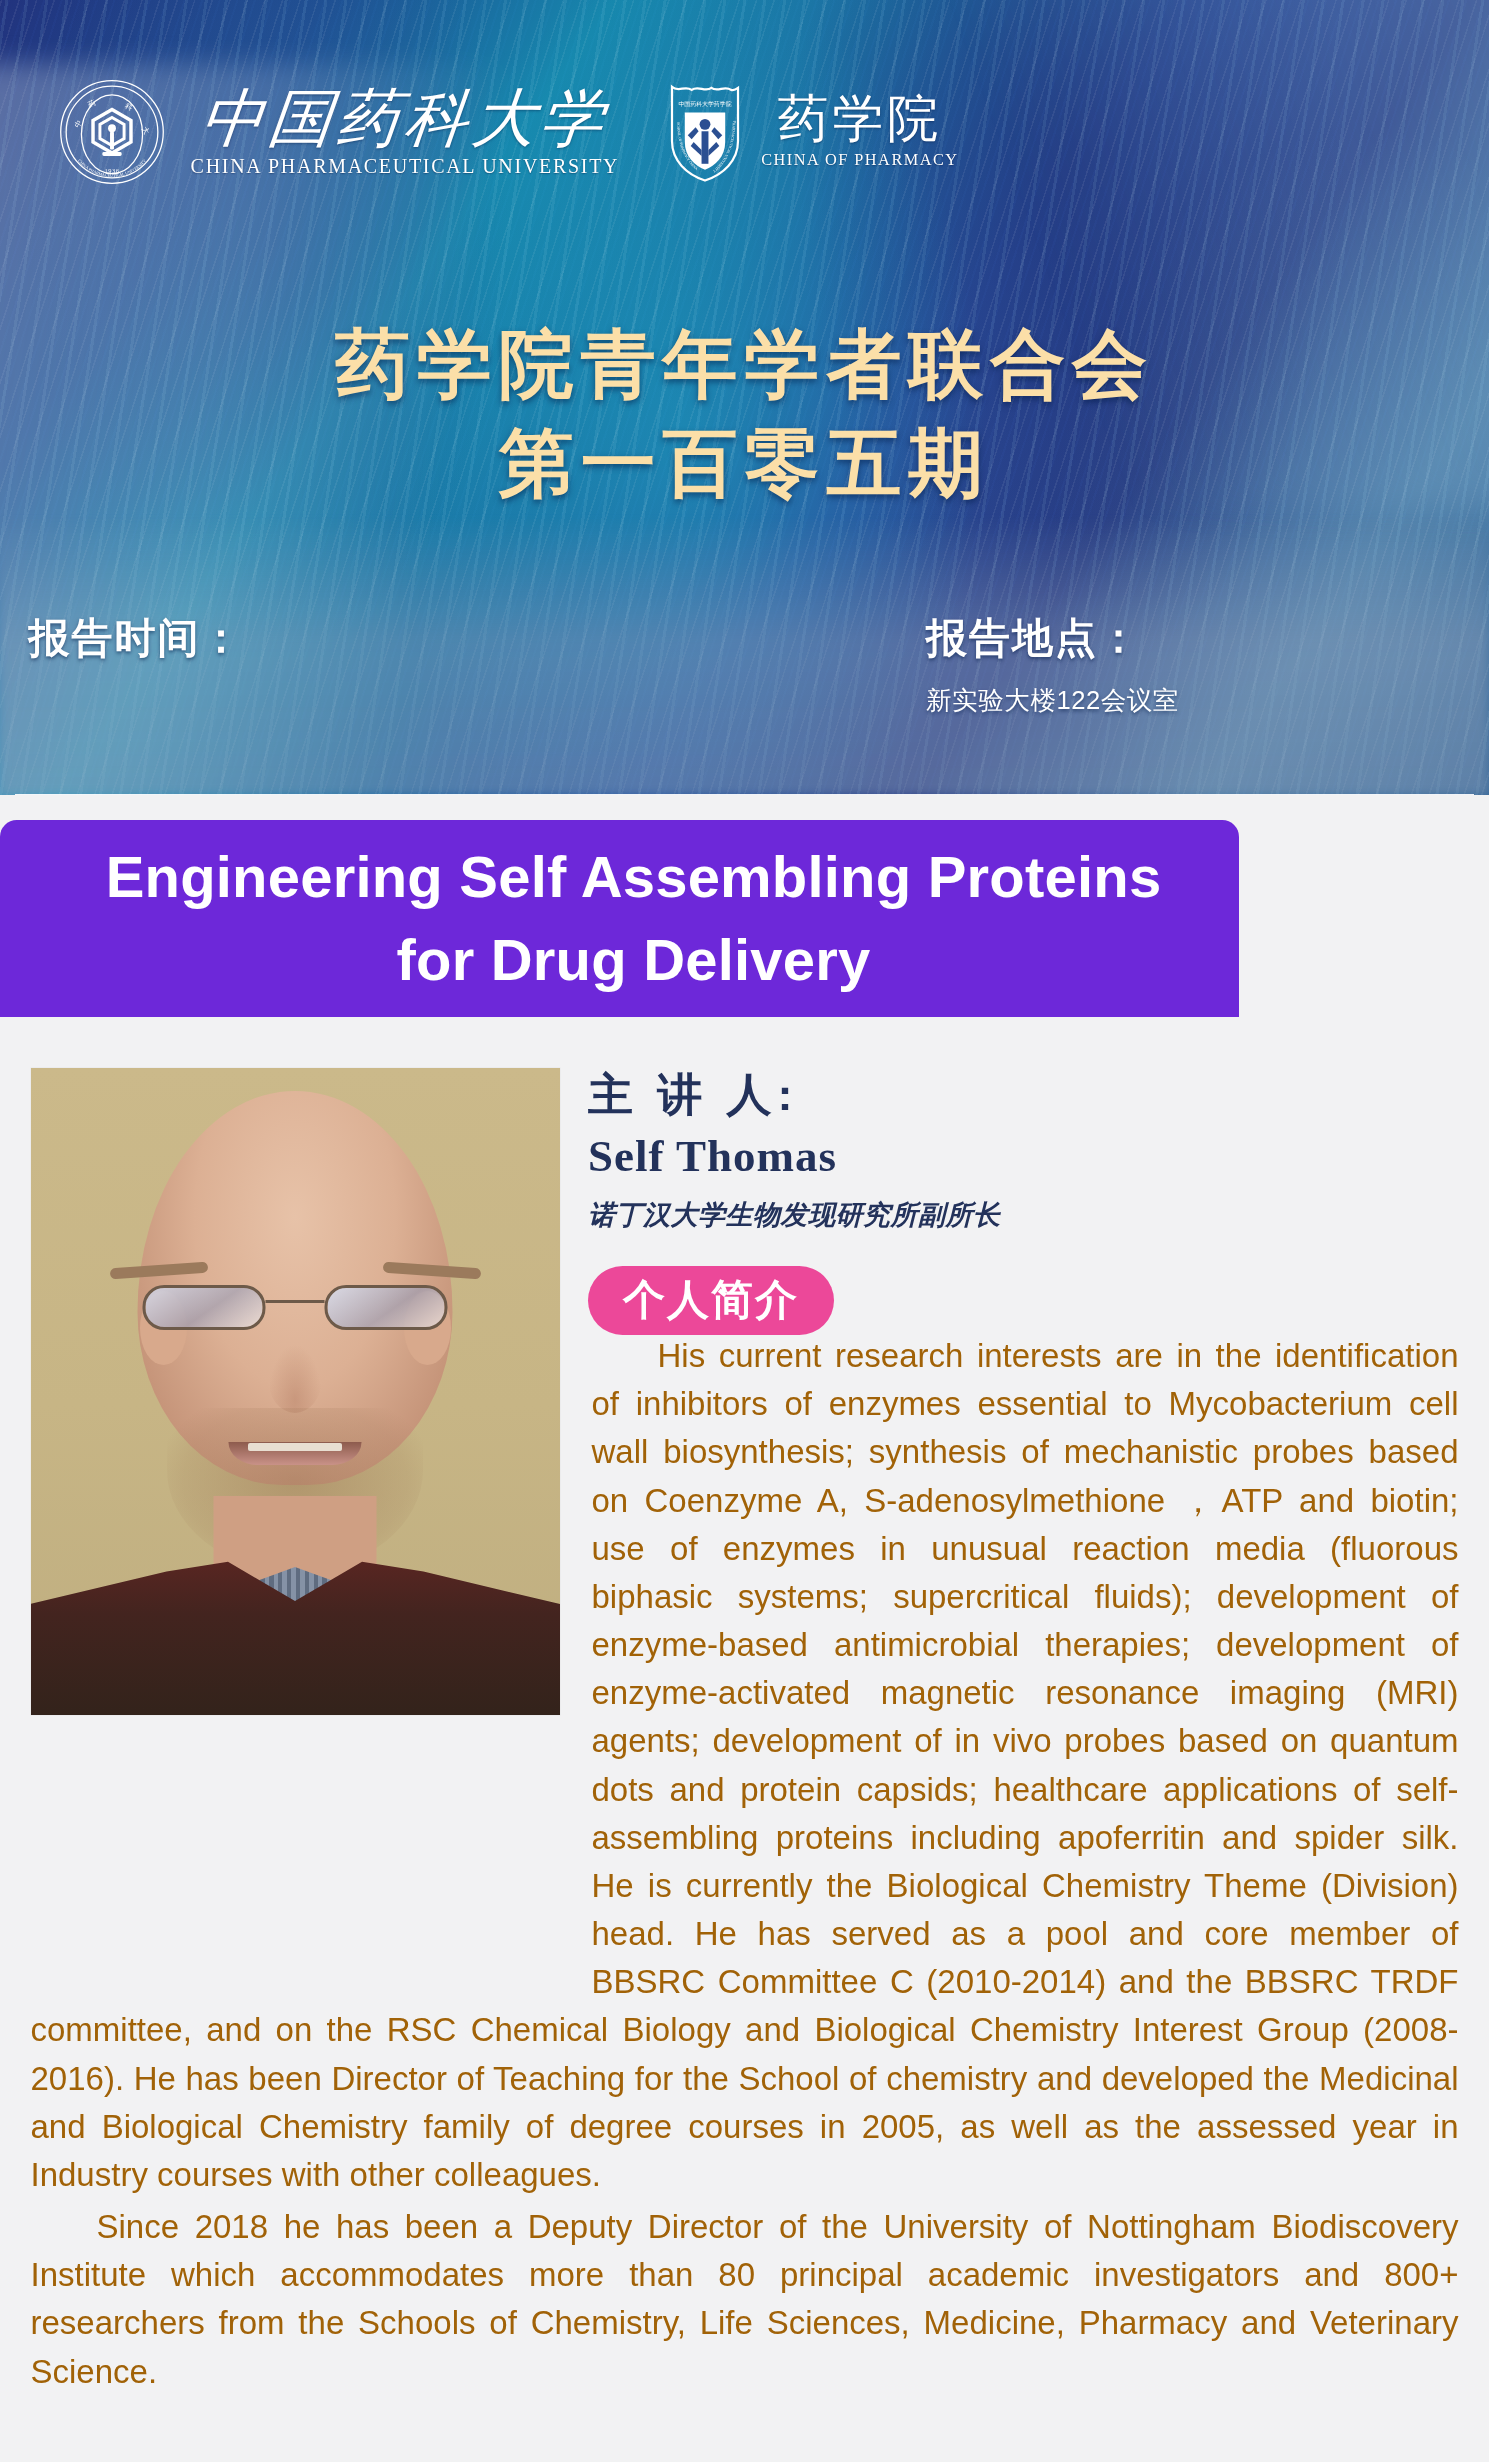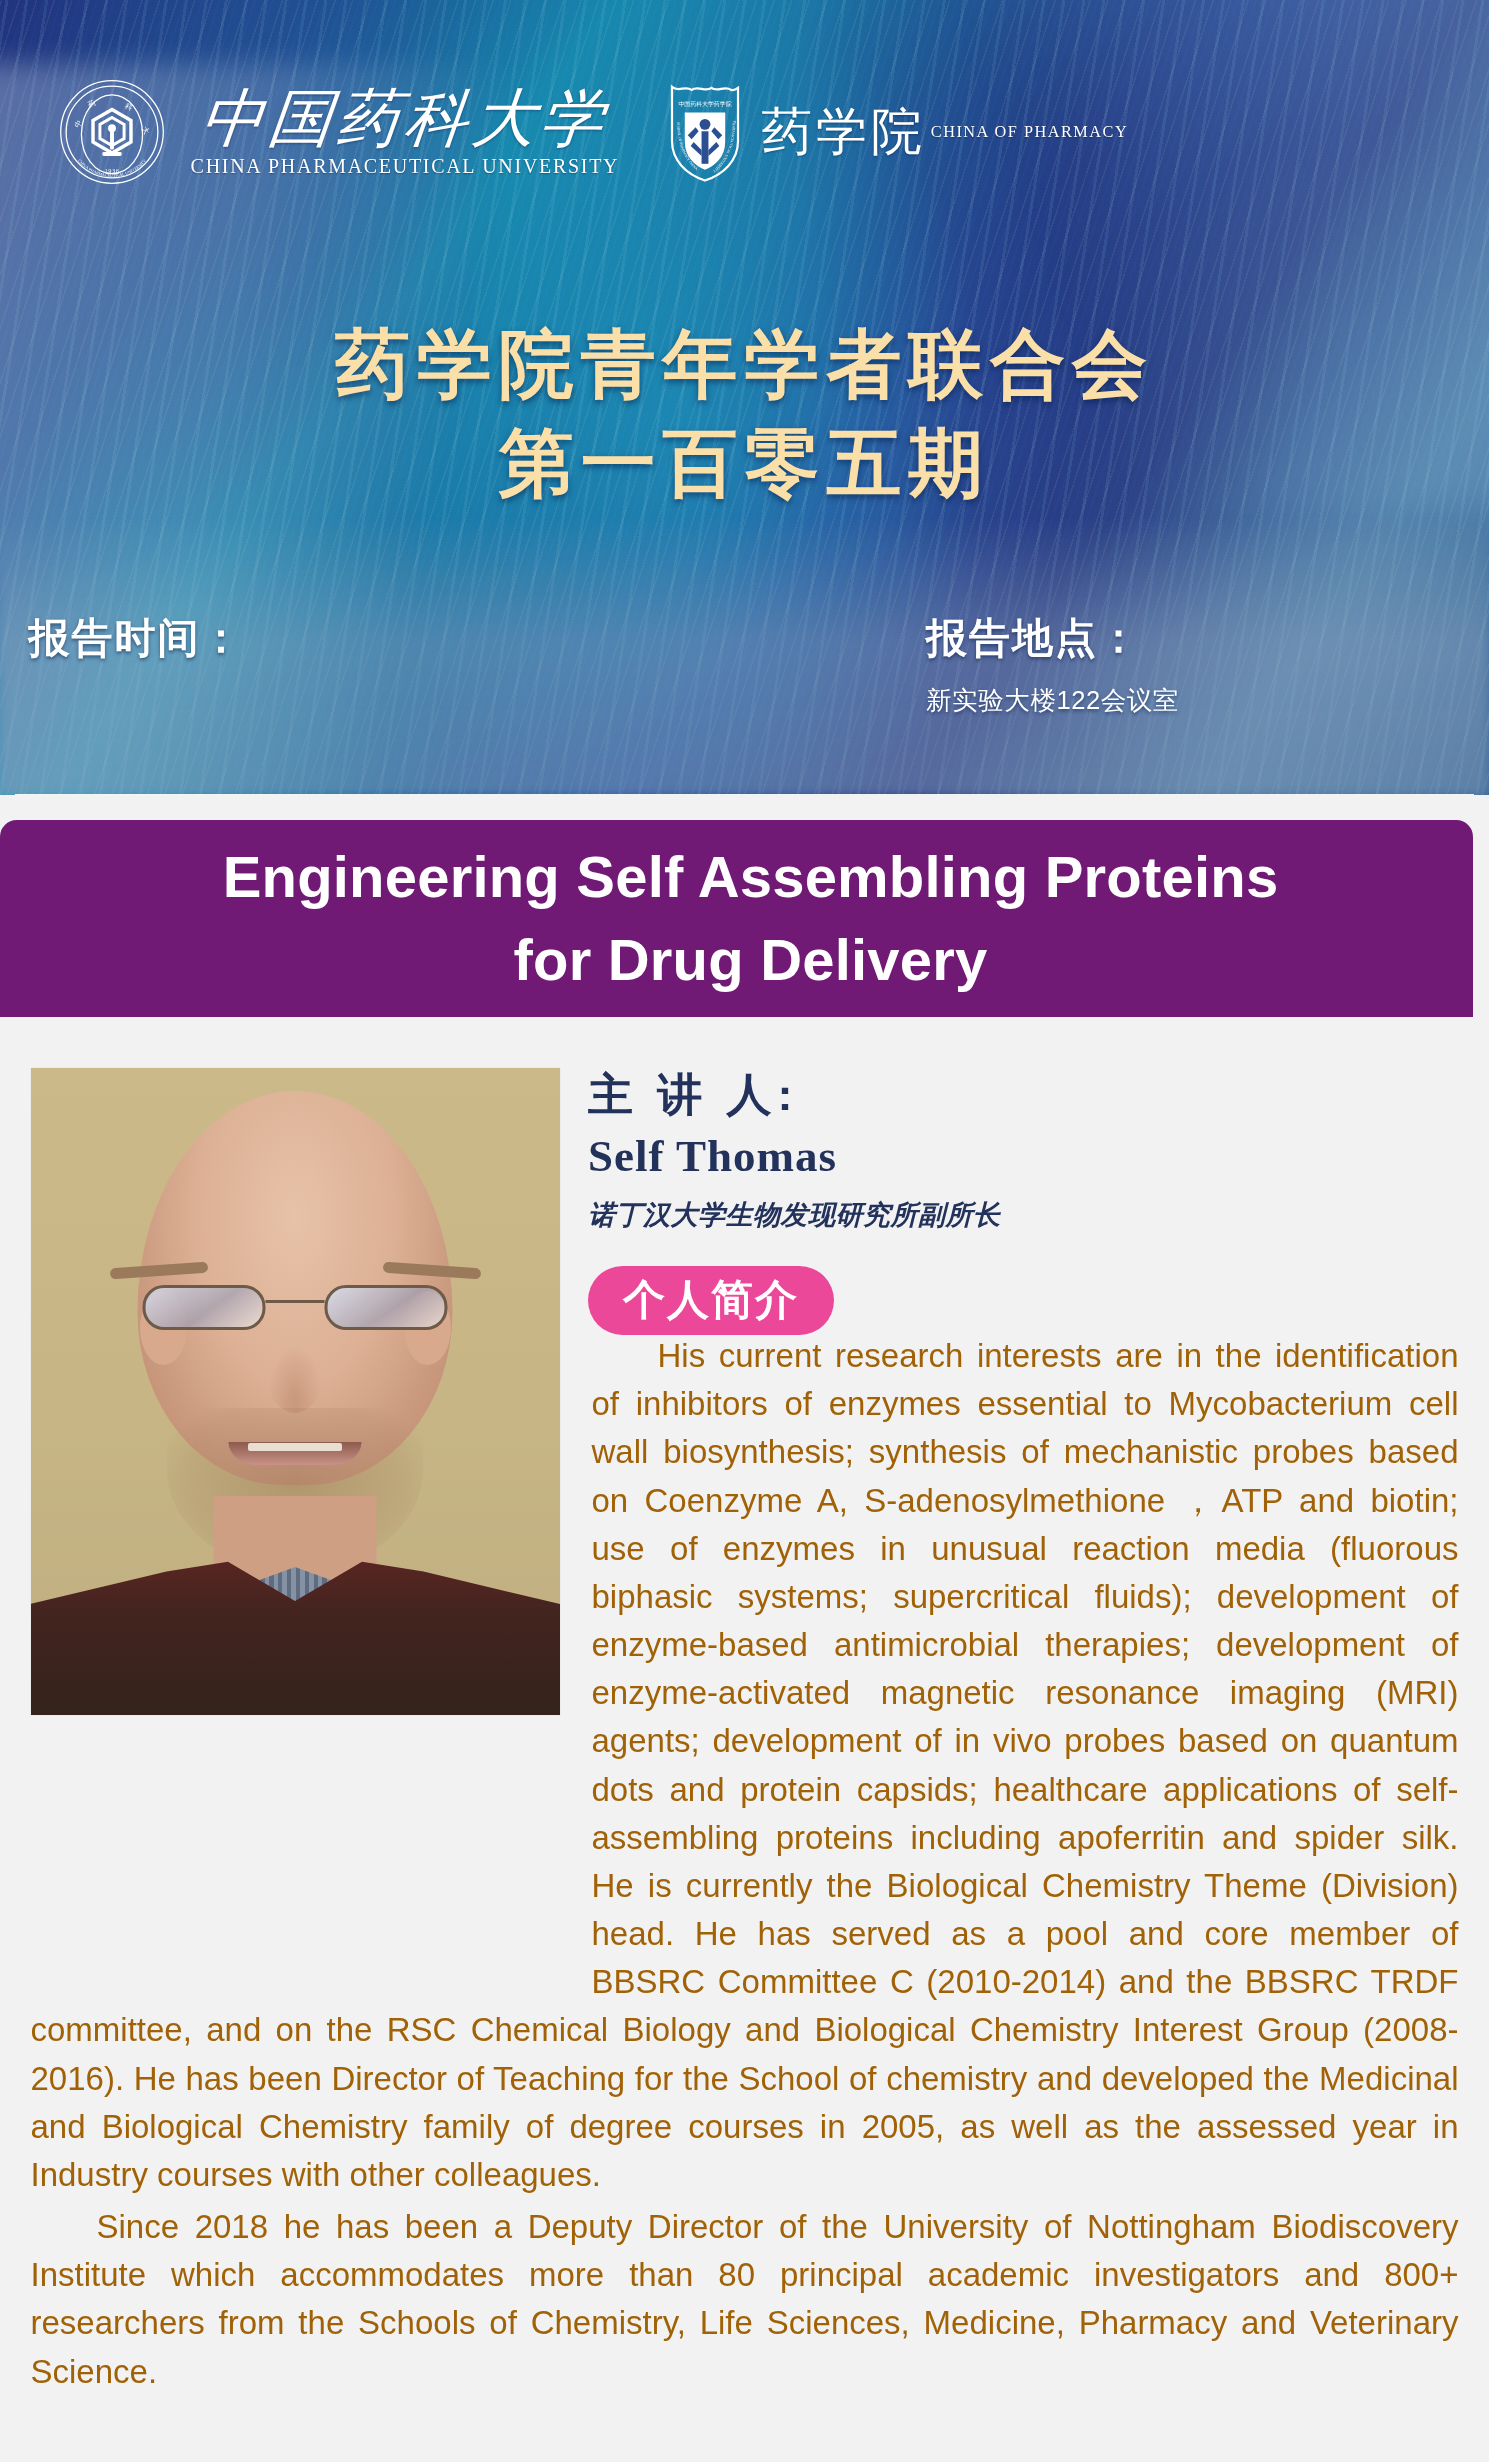"药学院" .sop-name { flex-direction: row -> column }
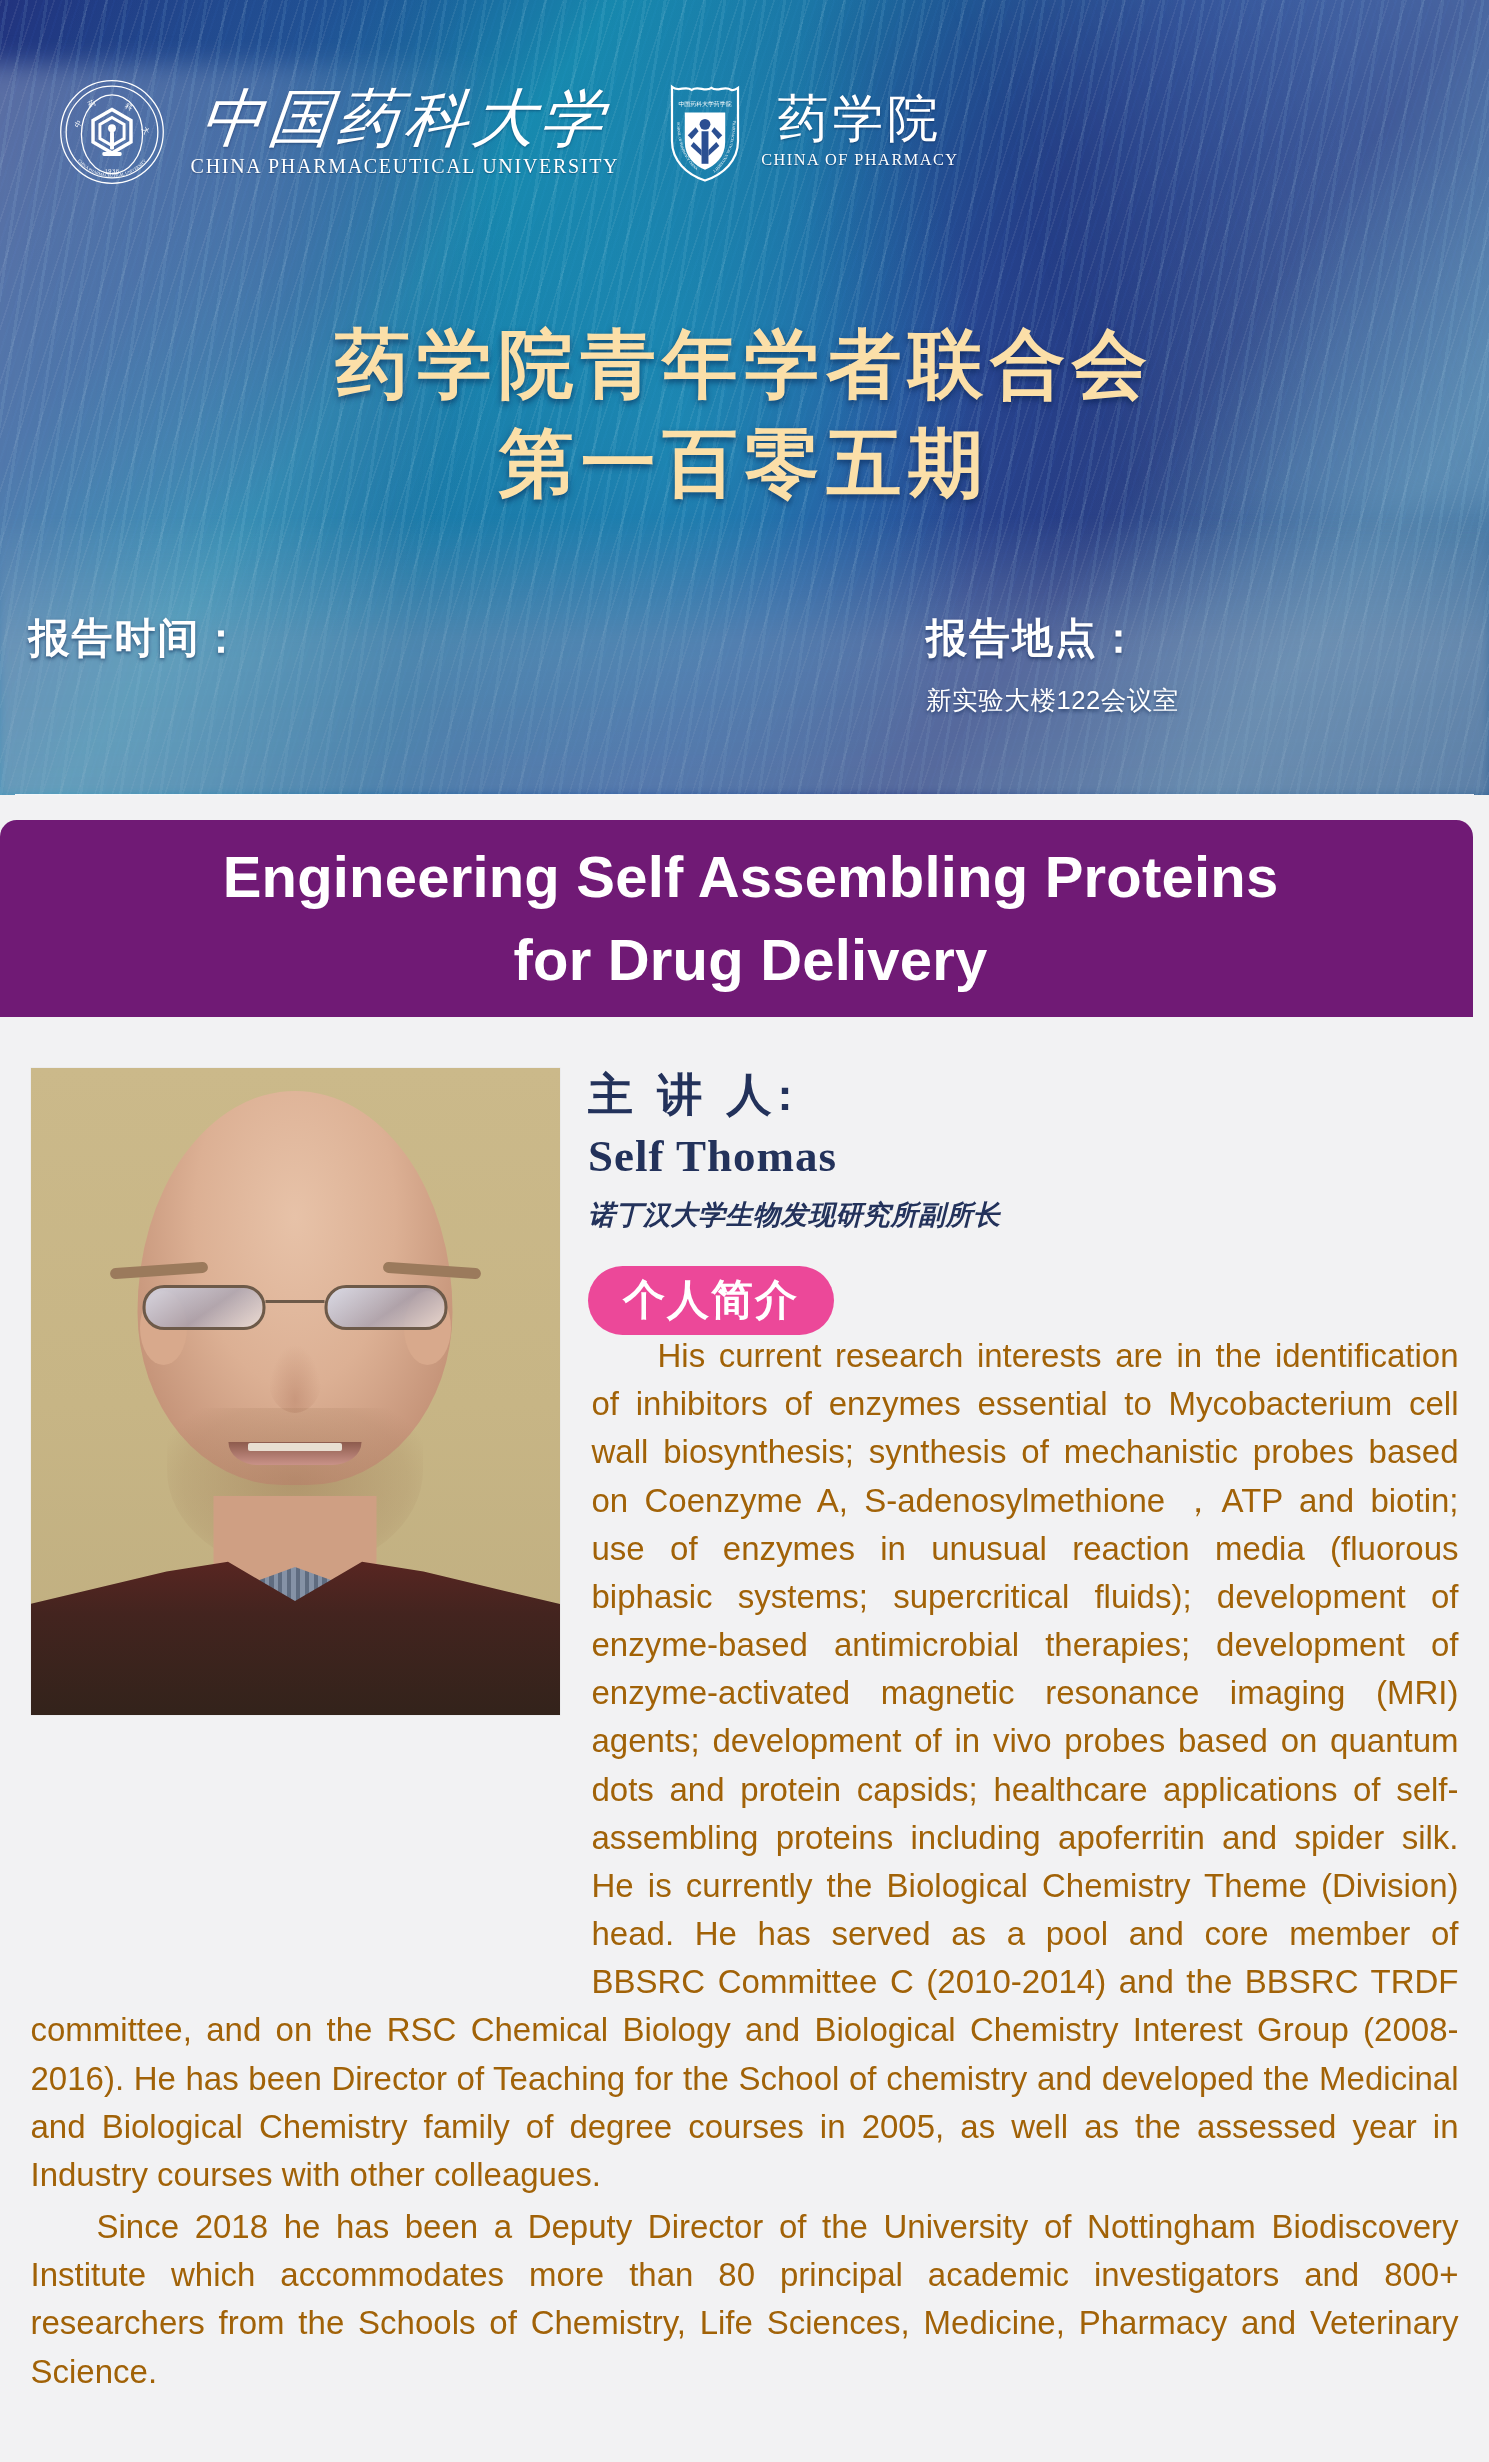"Engineering Self Assembling Proteins" .talk-banner { background: #701a75 -> #6d28d9; width: 1473px -> 1239px }
